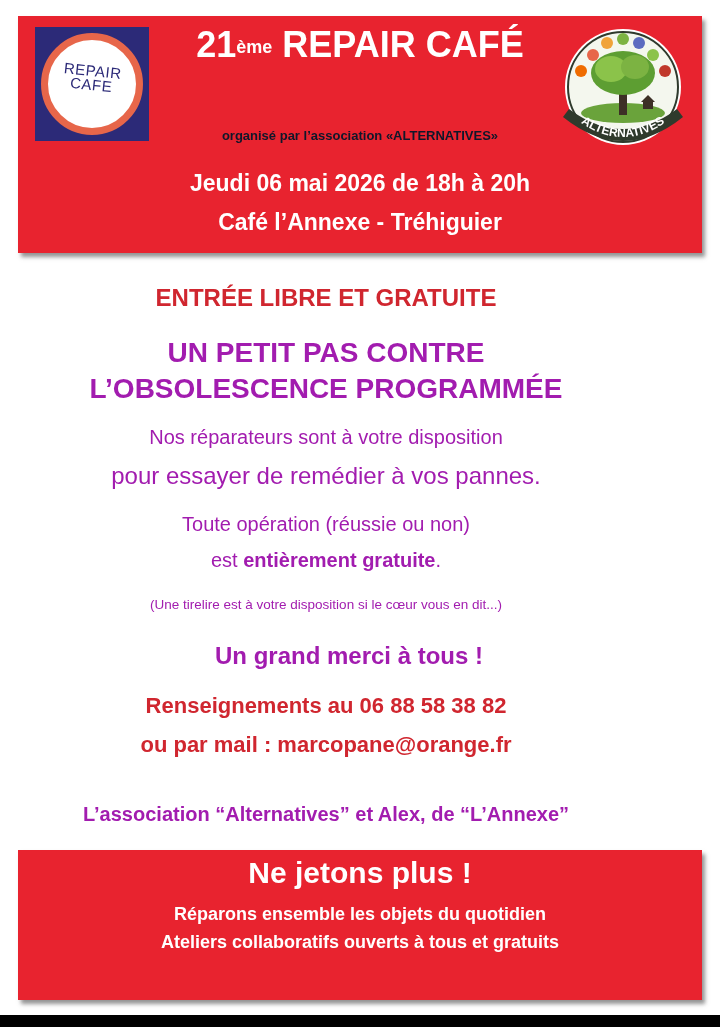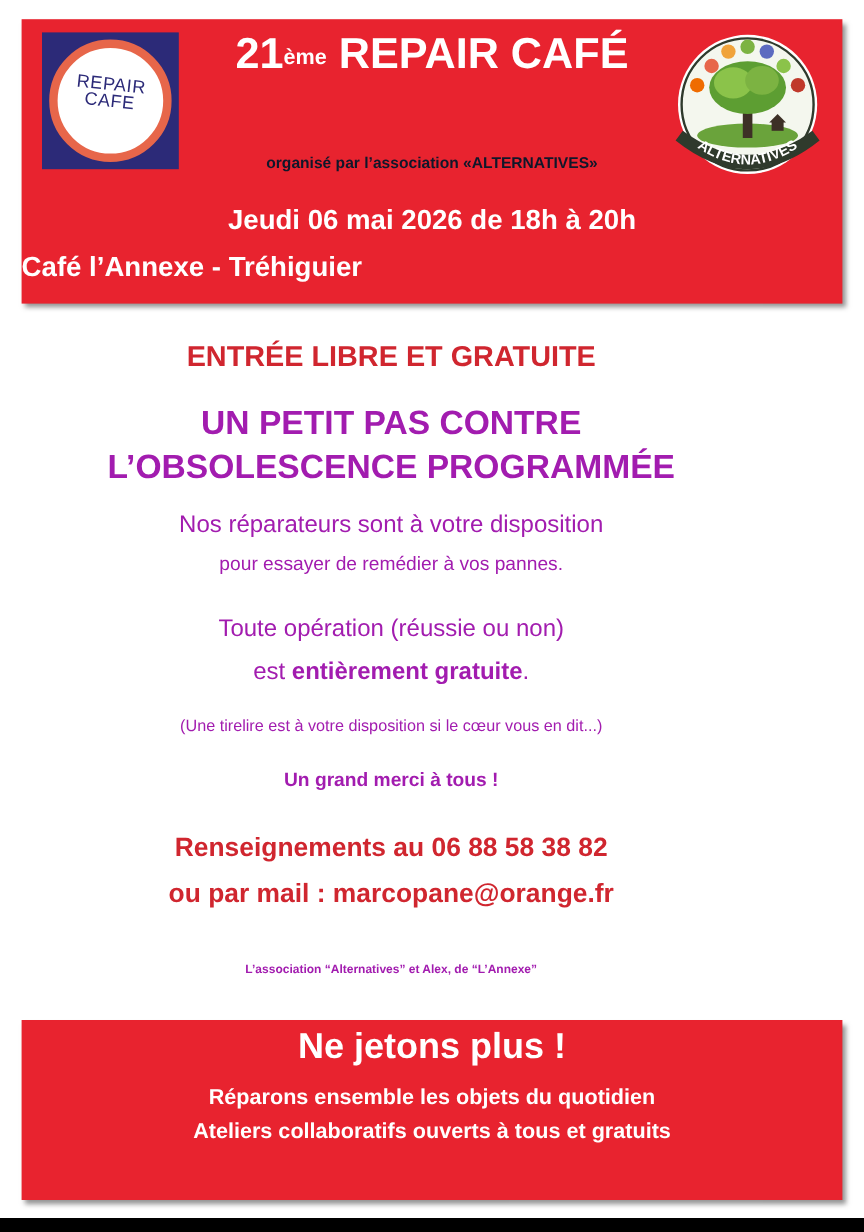"Café l’Annexe - Tréhiguier" #place-line { text-align: none -> center }
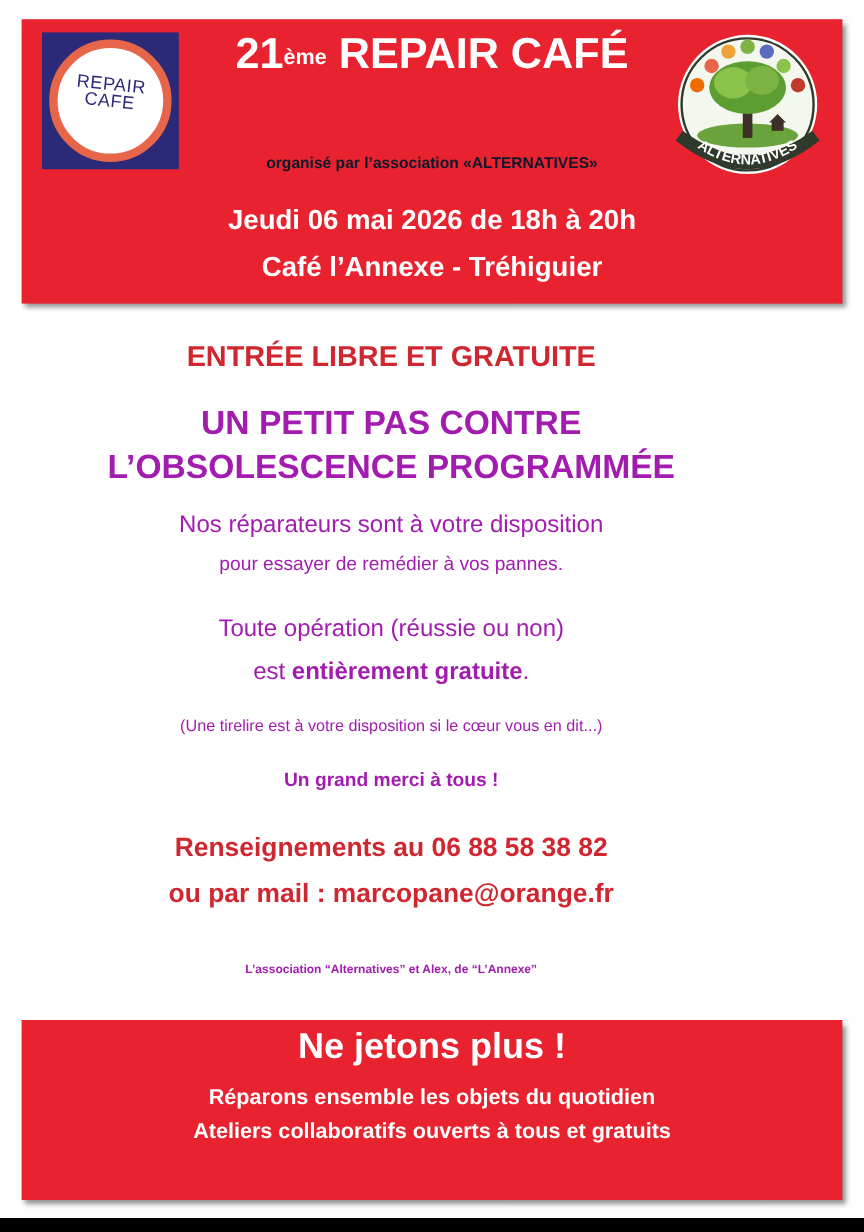"pour essayer de remédier à" #desc2 { font-size: 16px -> 24px }
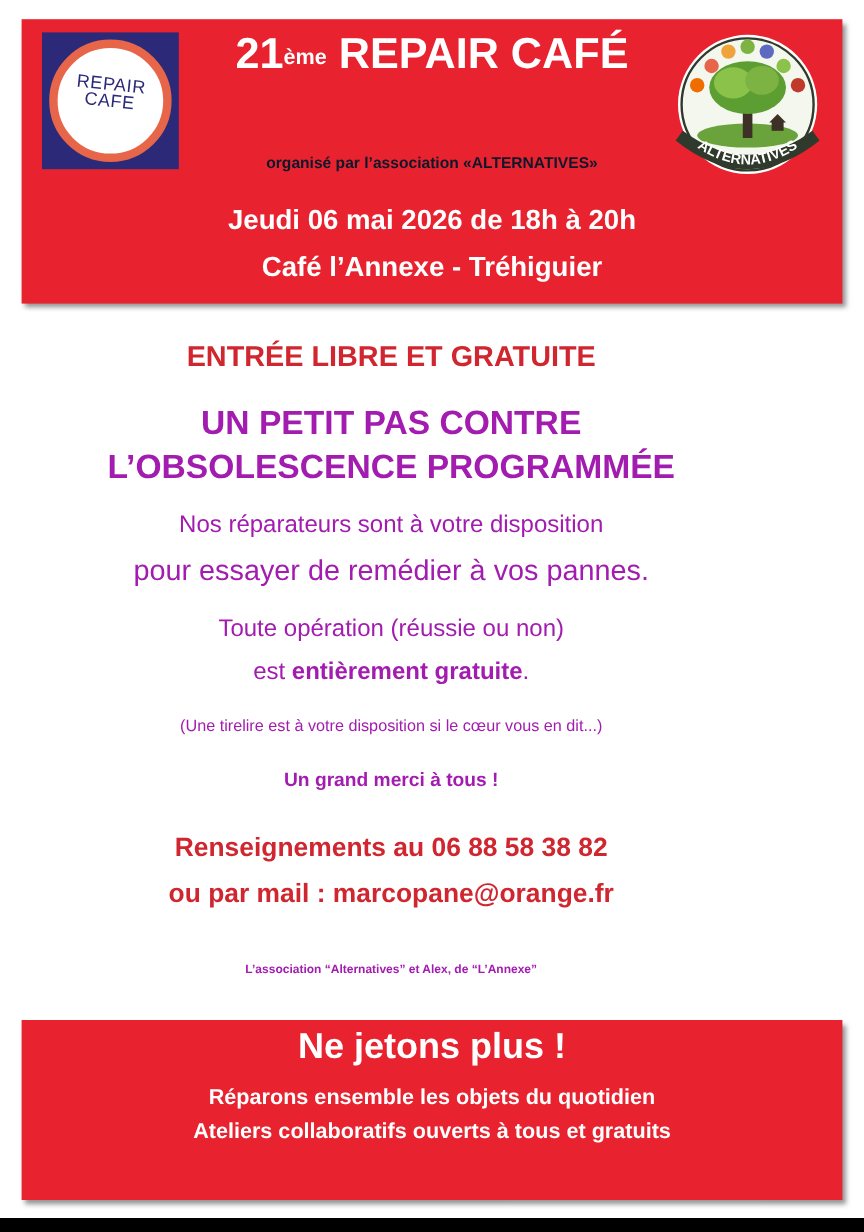"Un grand merci à tous" #thanks { font-size: 16px -> 24px; padding-left: none -> 23px }
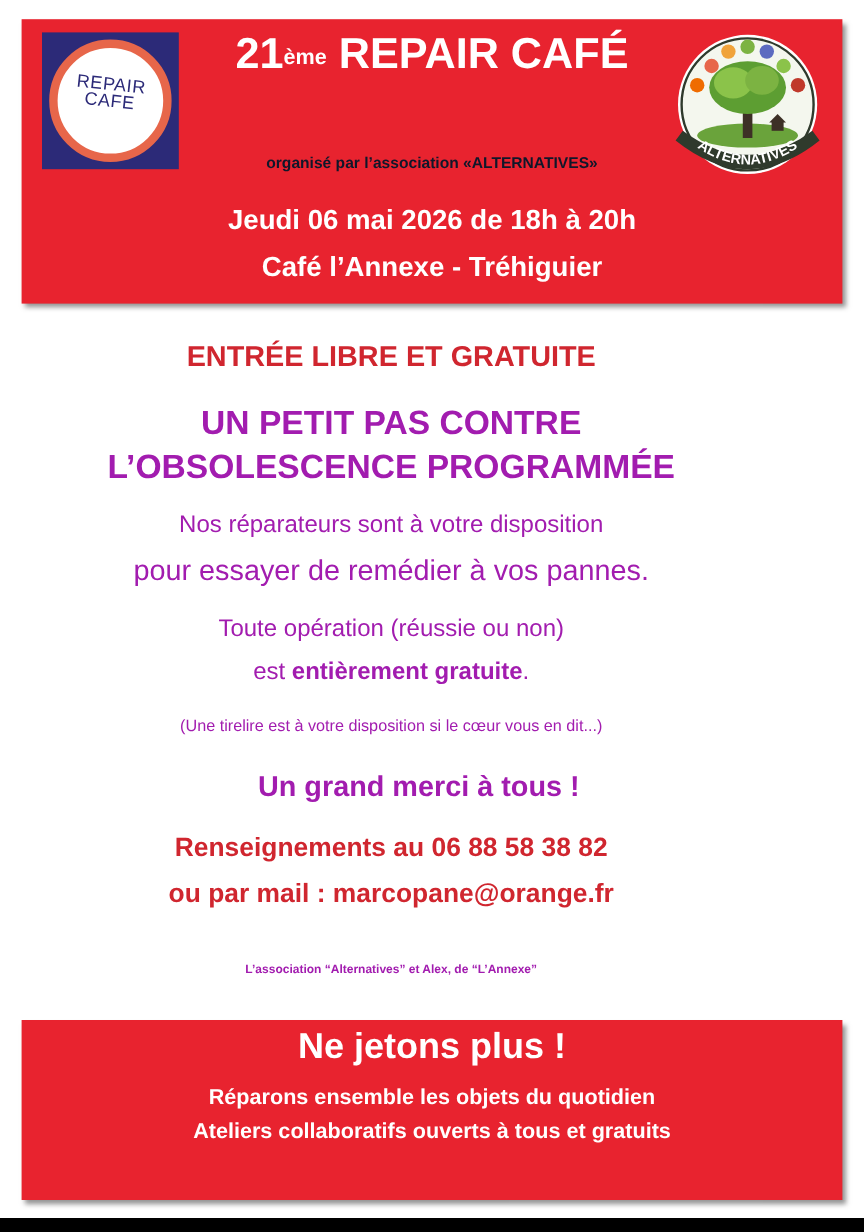"L’association “Alternatives” et Alex, de" #credits { font-size: 10px -> 20px }
